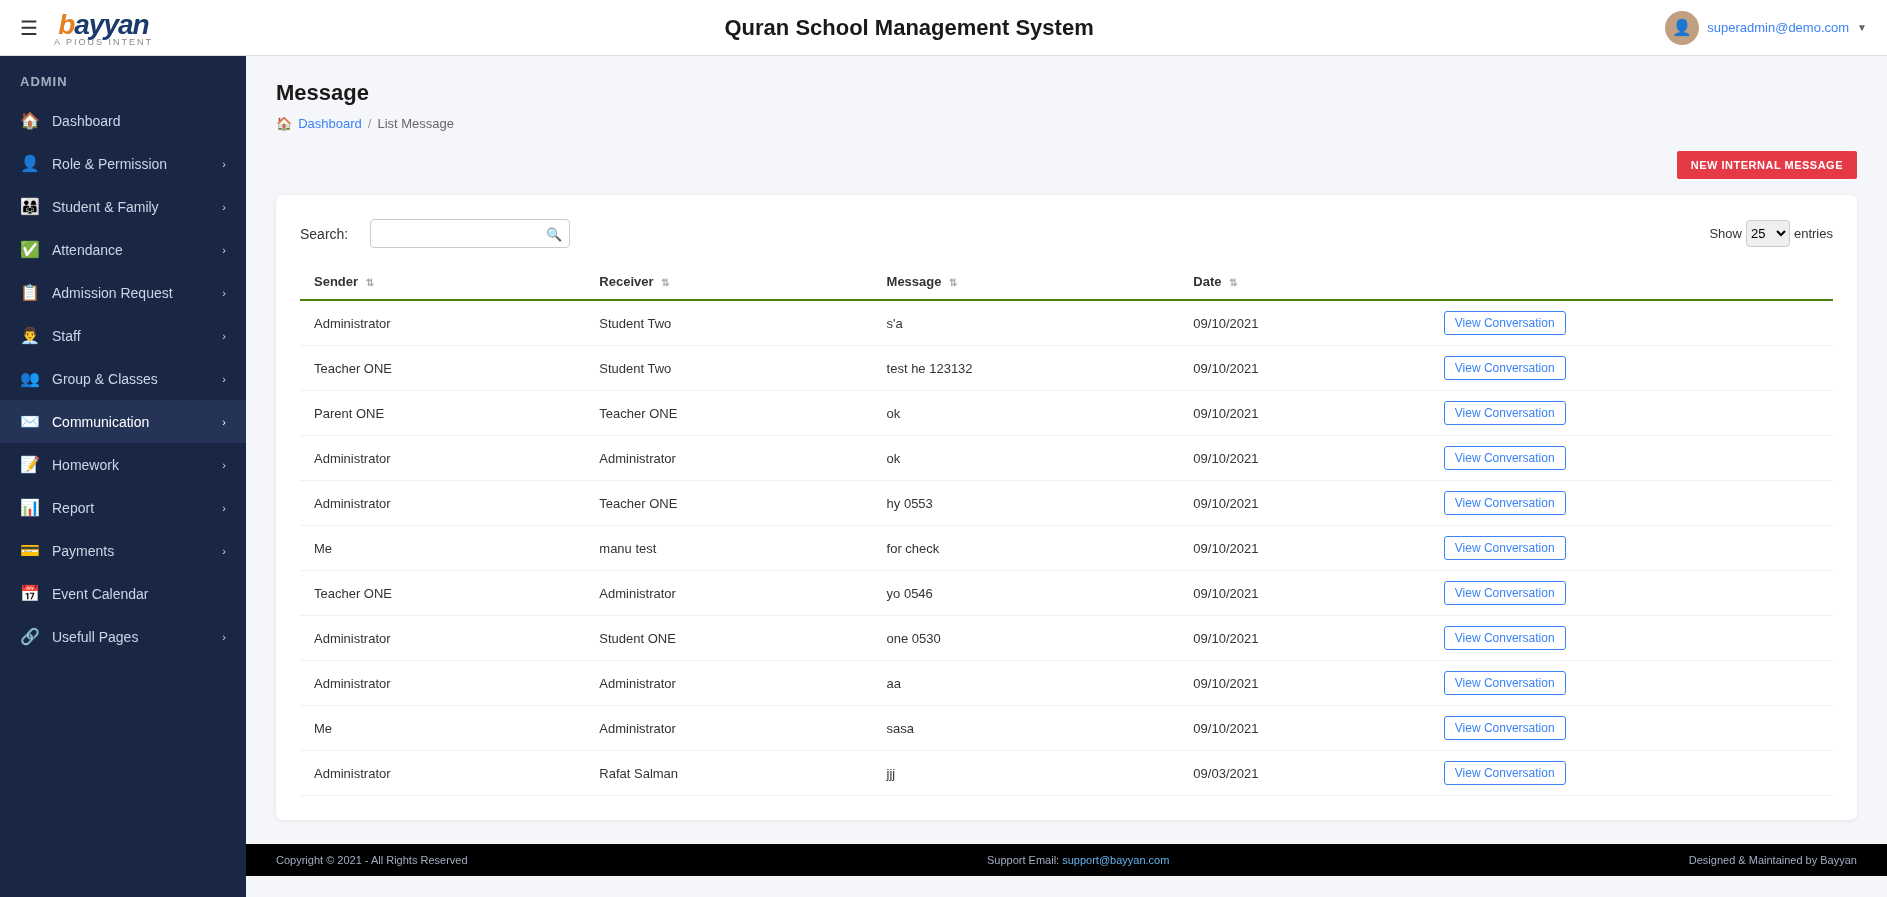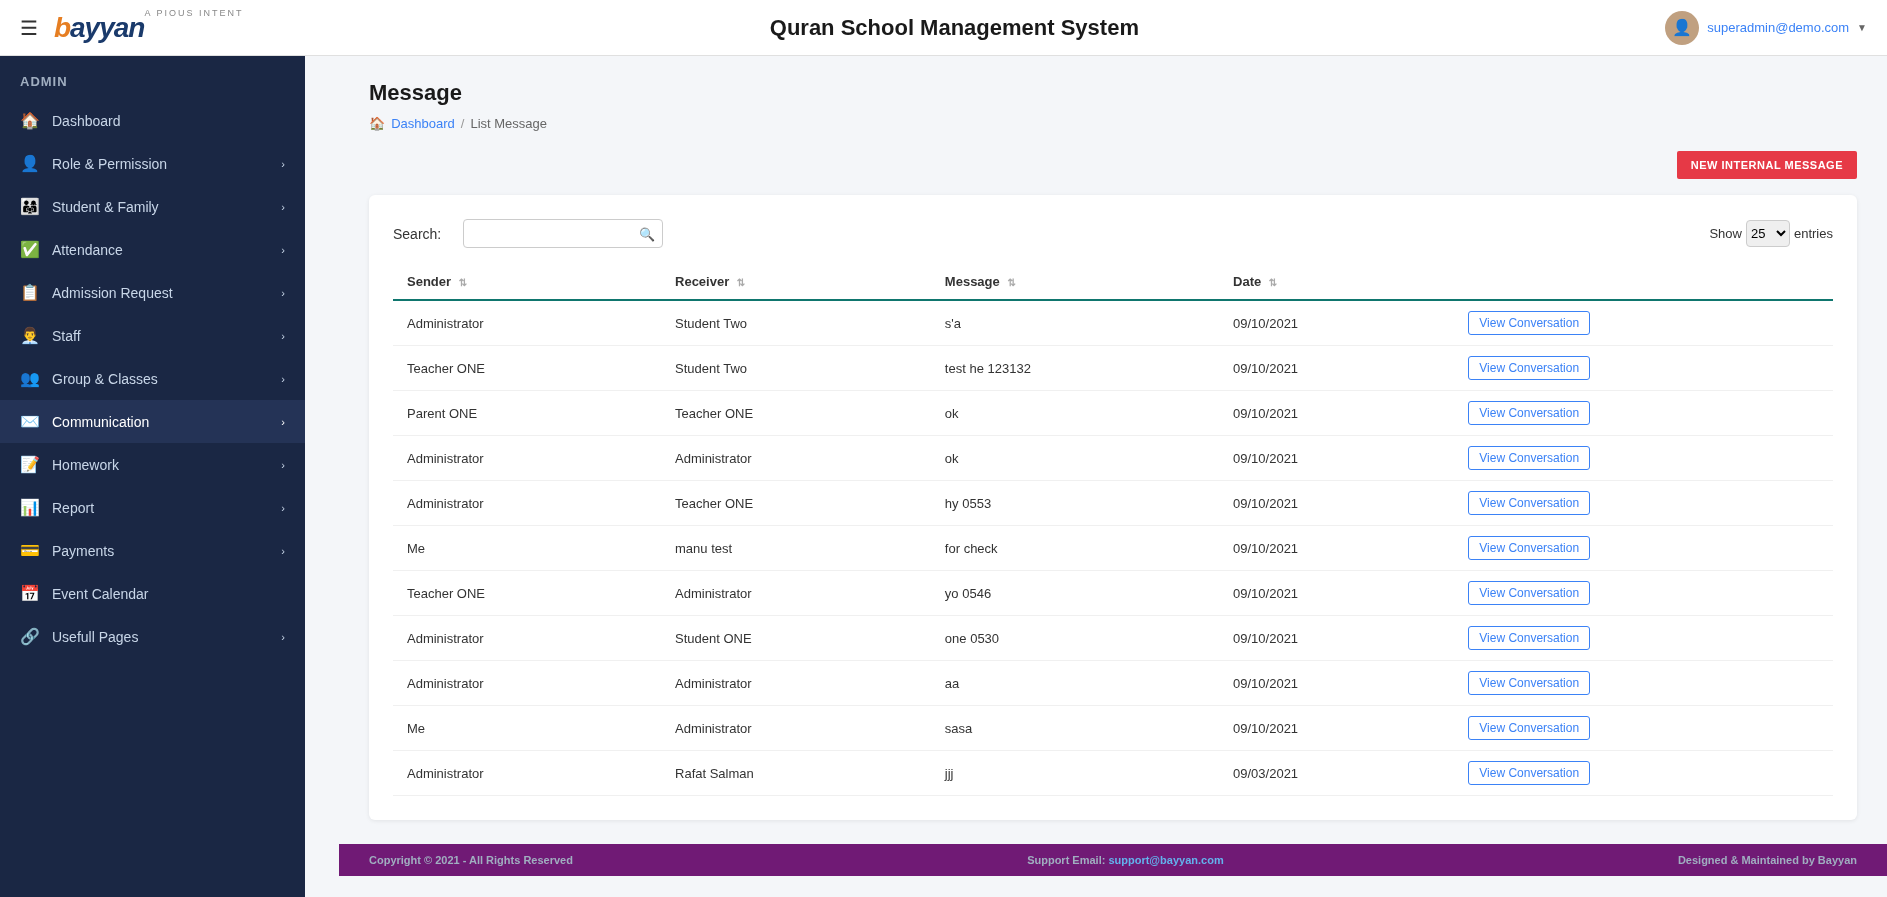"bayyan" div { align-items: flex-start -> center; flex-direction: row -> column }
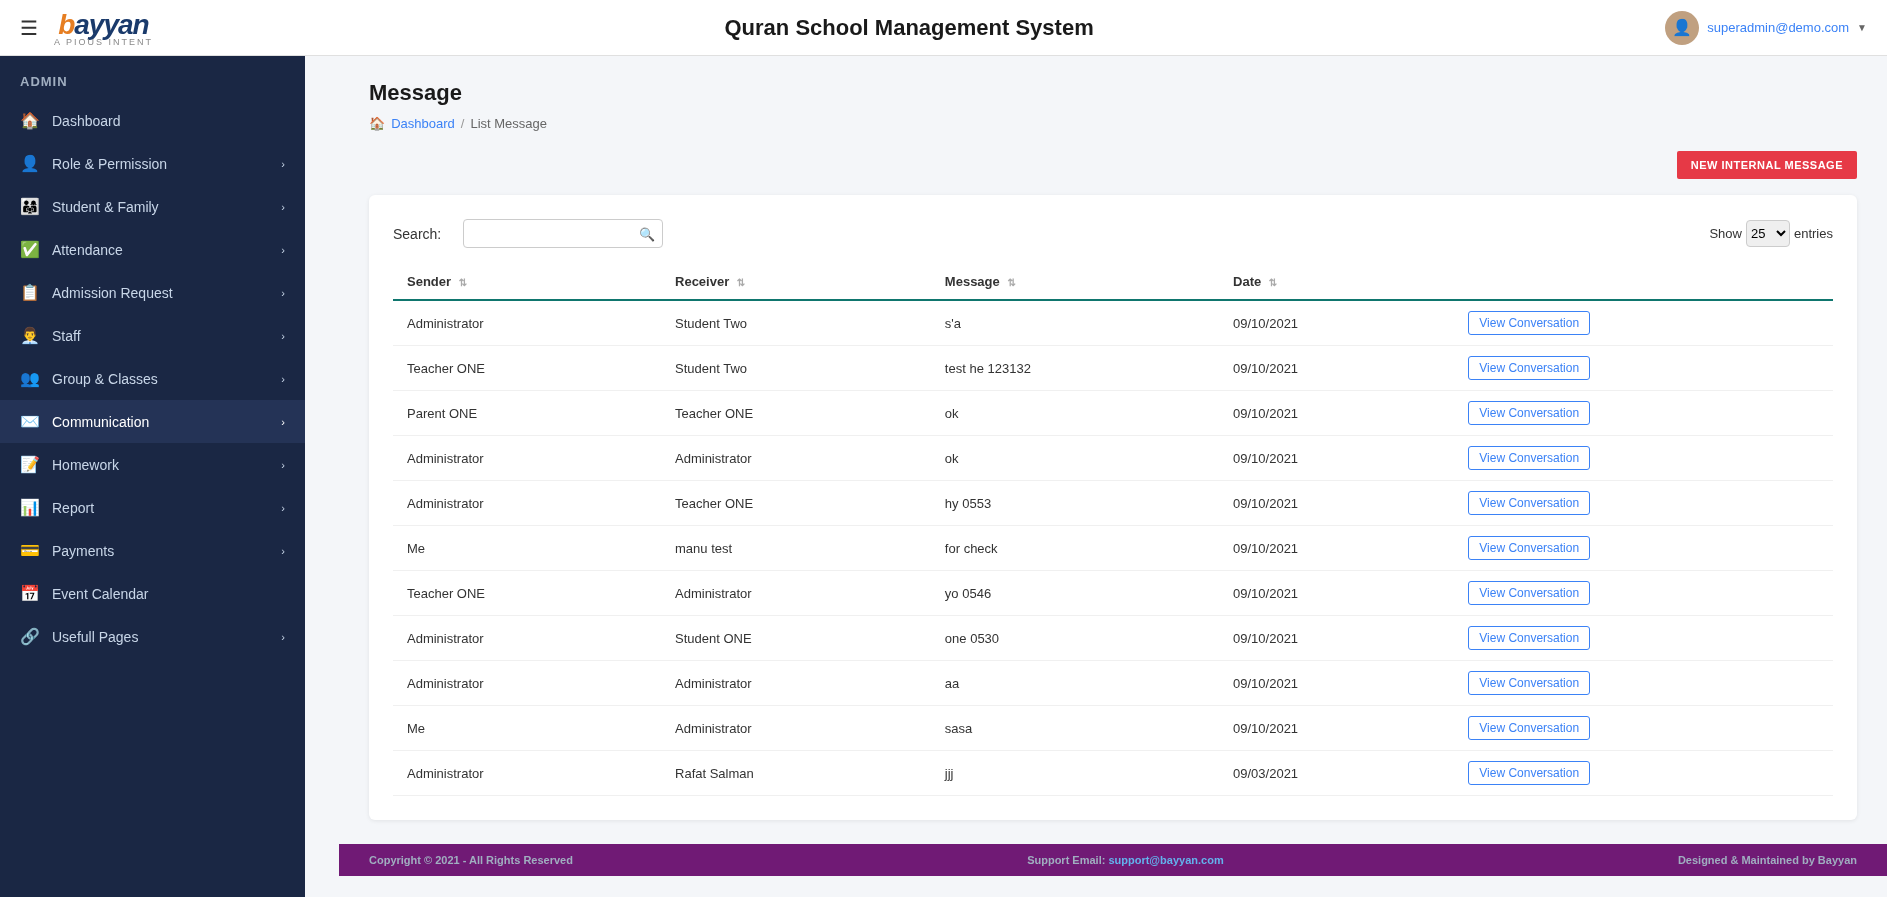"ADMIN" .sidebar { width: 305px -> 246px }
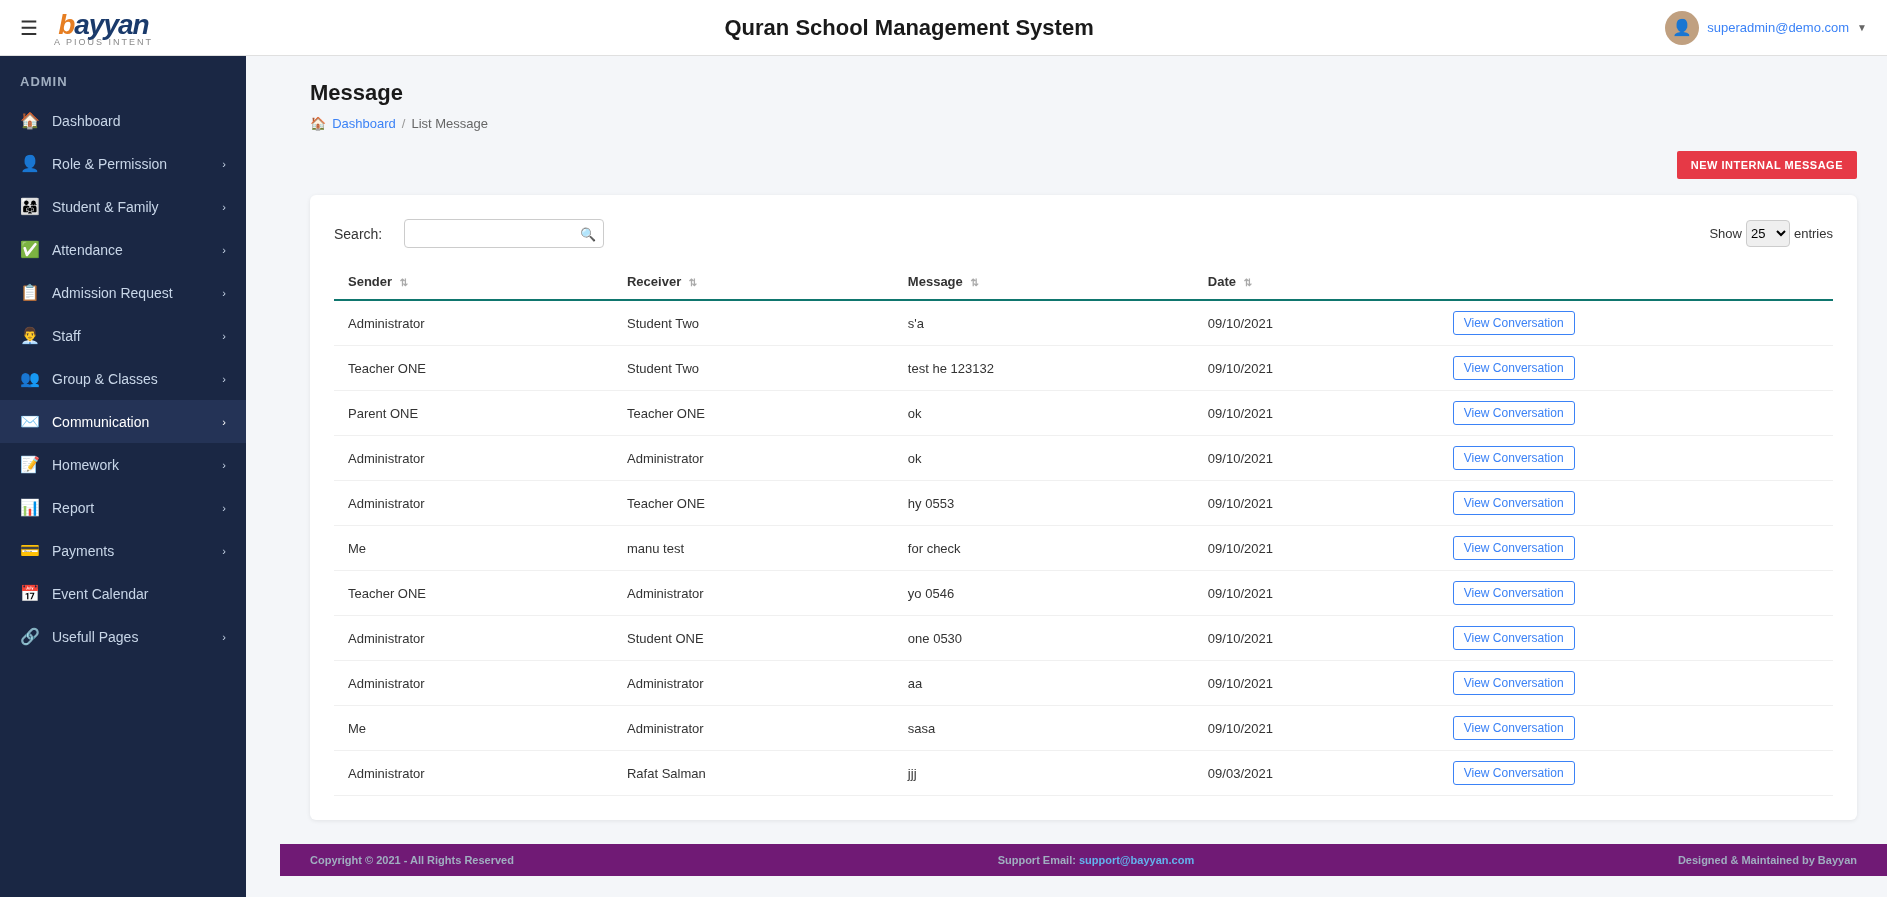"Message" .content-area { margin-left: 34px -> none }
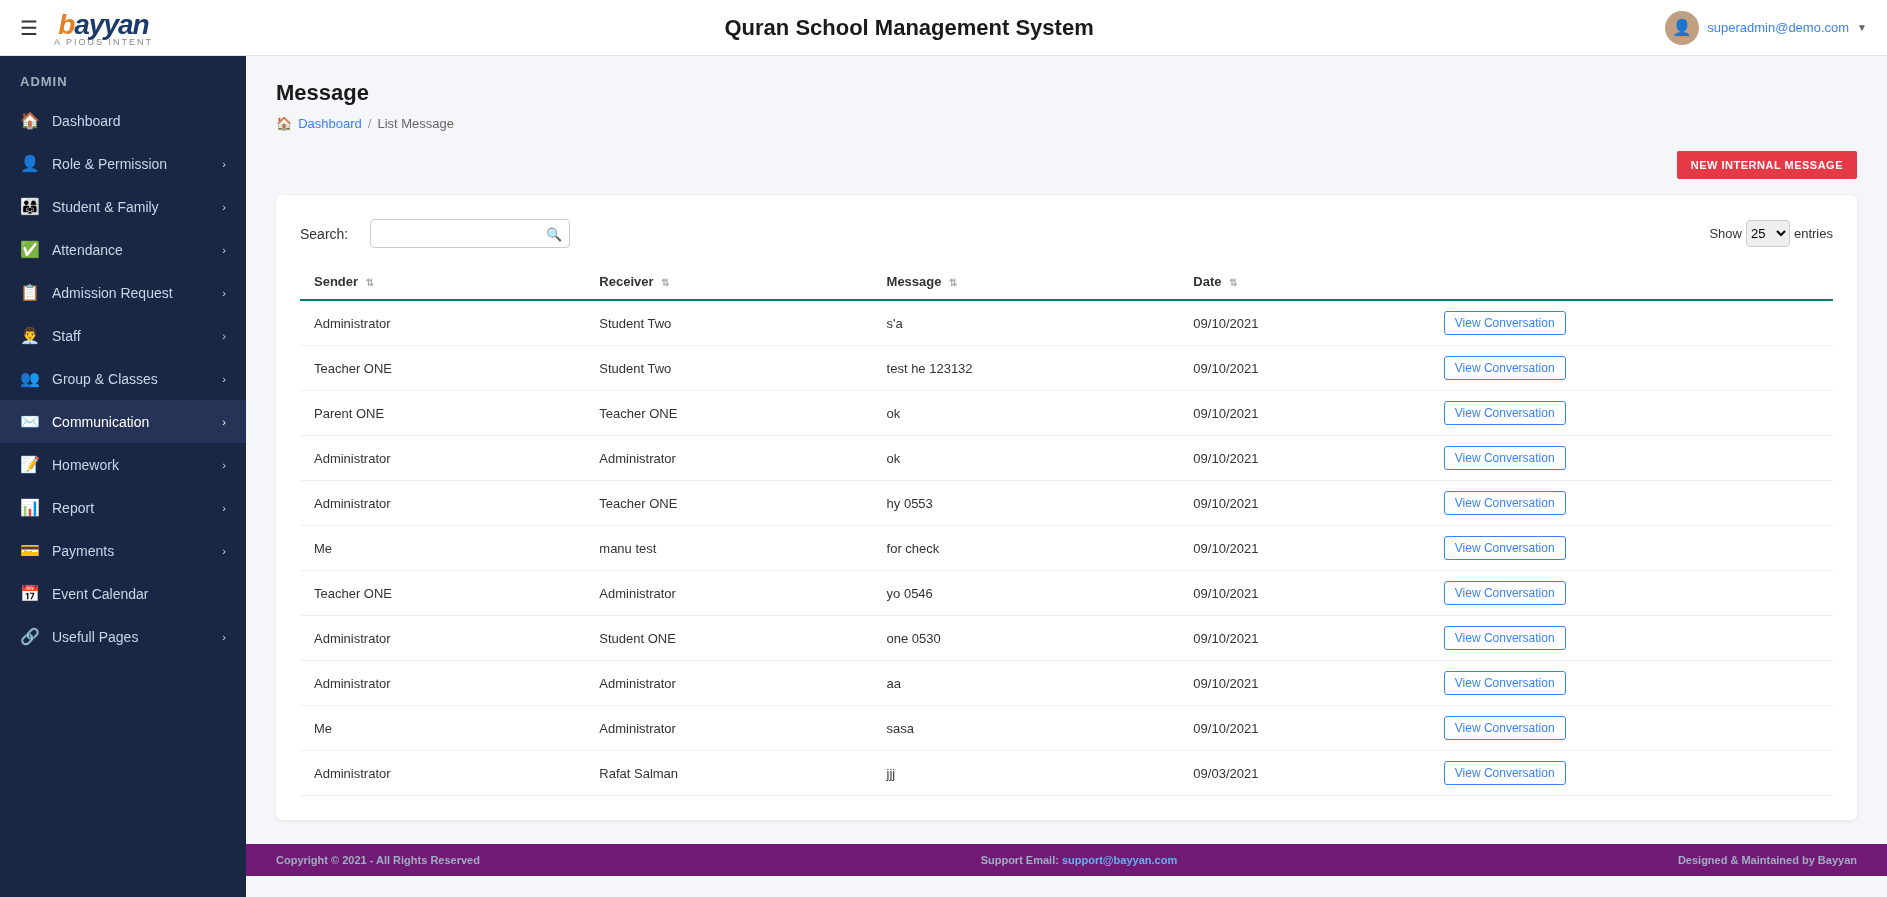"Sender ⇅" .data-table thead tr { border-bottom: 2px solid #0f766e -> 2px solid #4d7c0f }
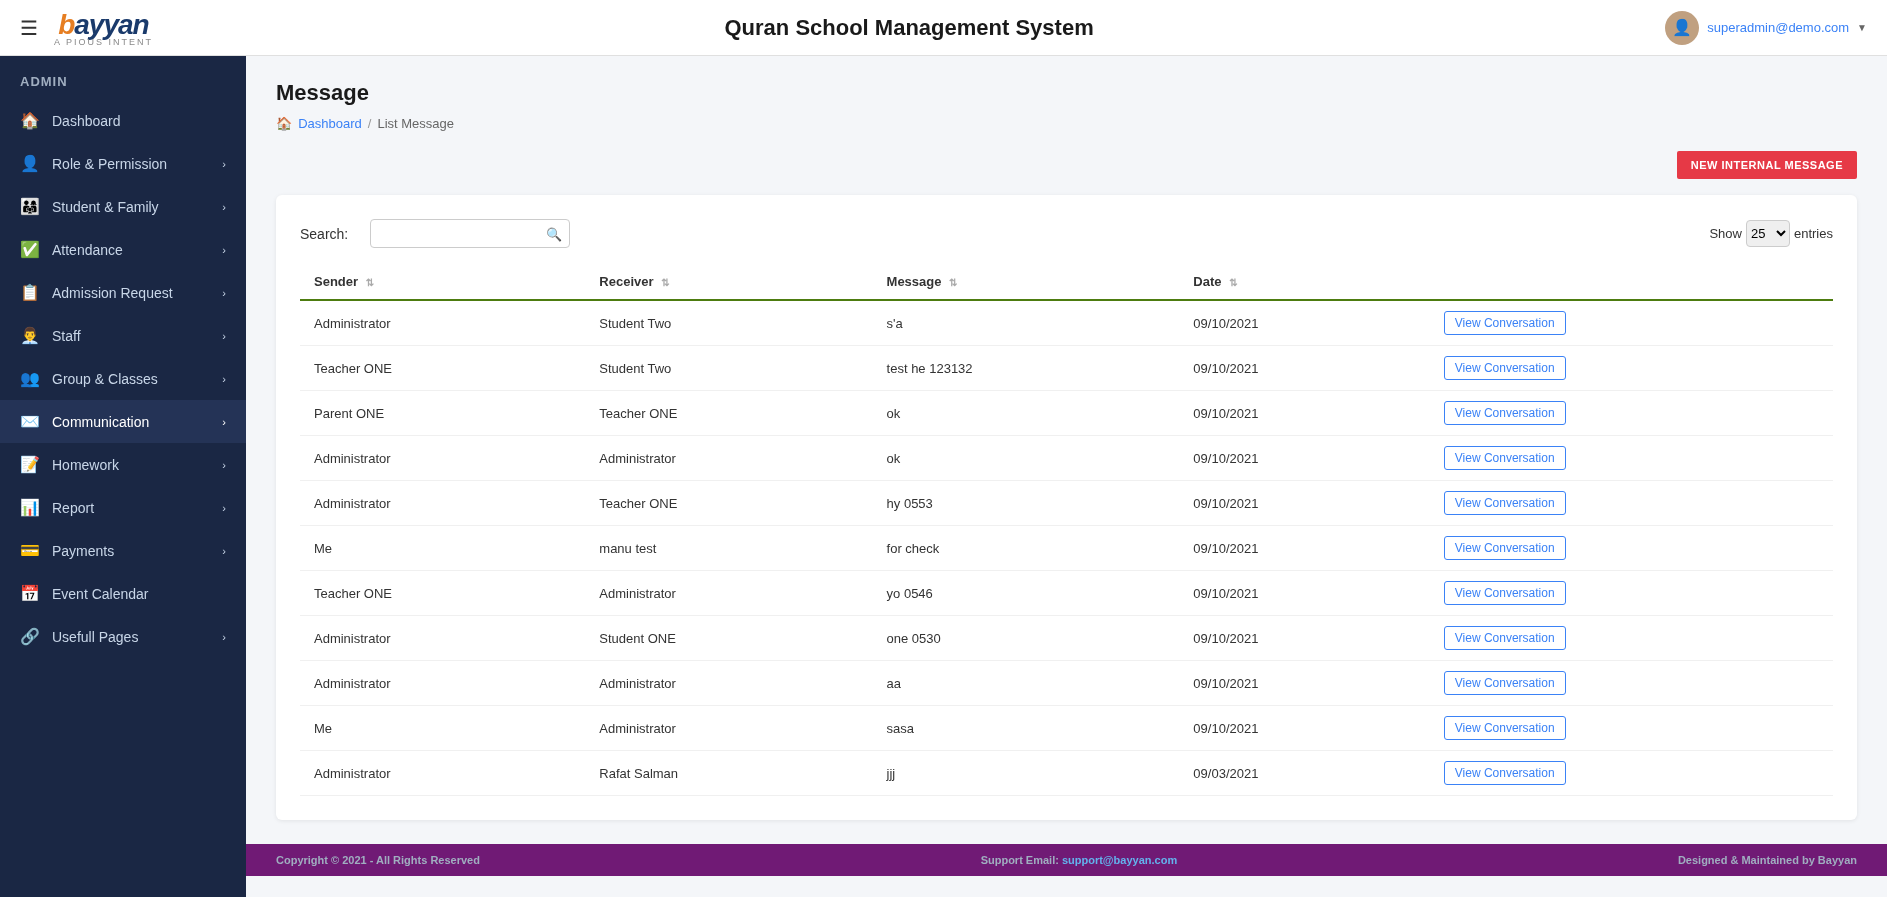"Copyright © 2021 - All" .footer-bar { background: #701a75 -> #000000; font-weight: bold -> none }
